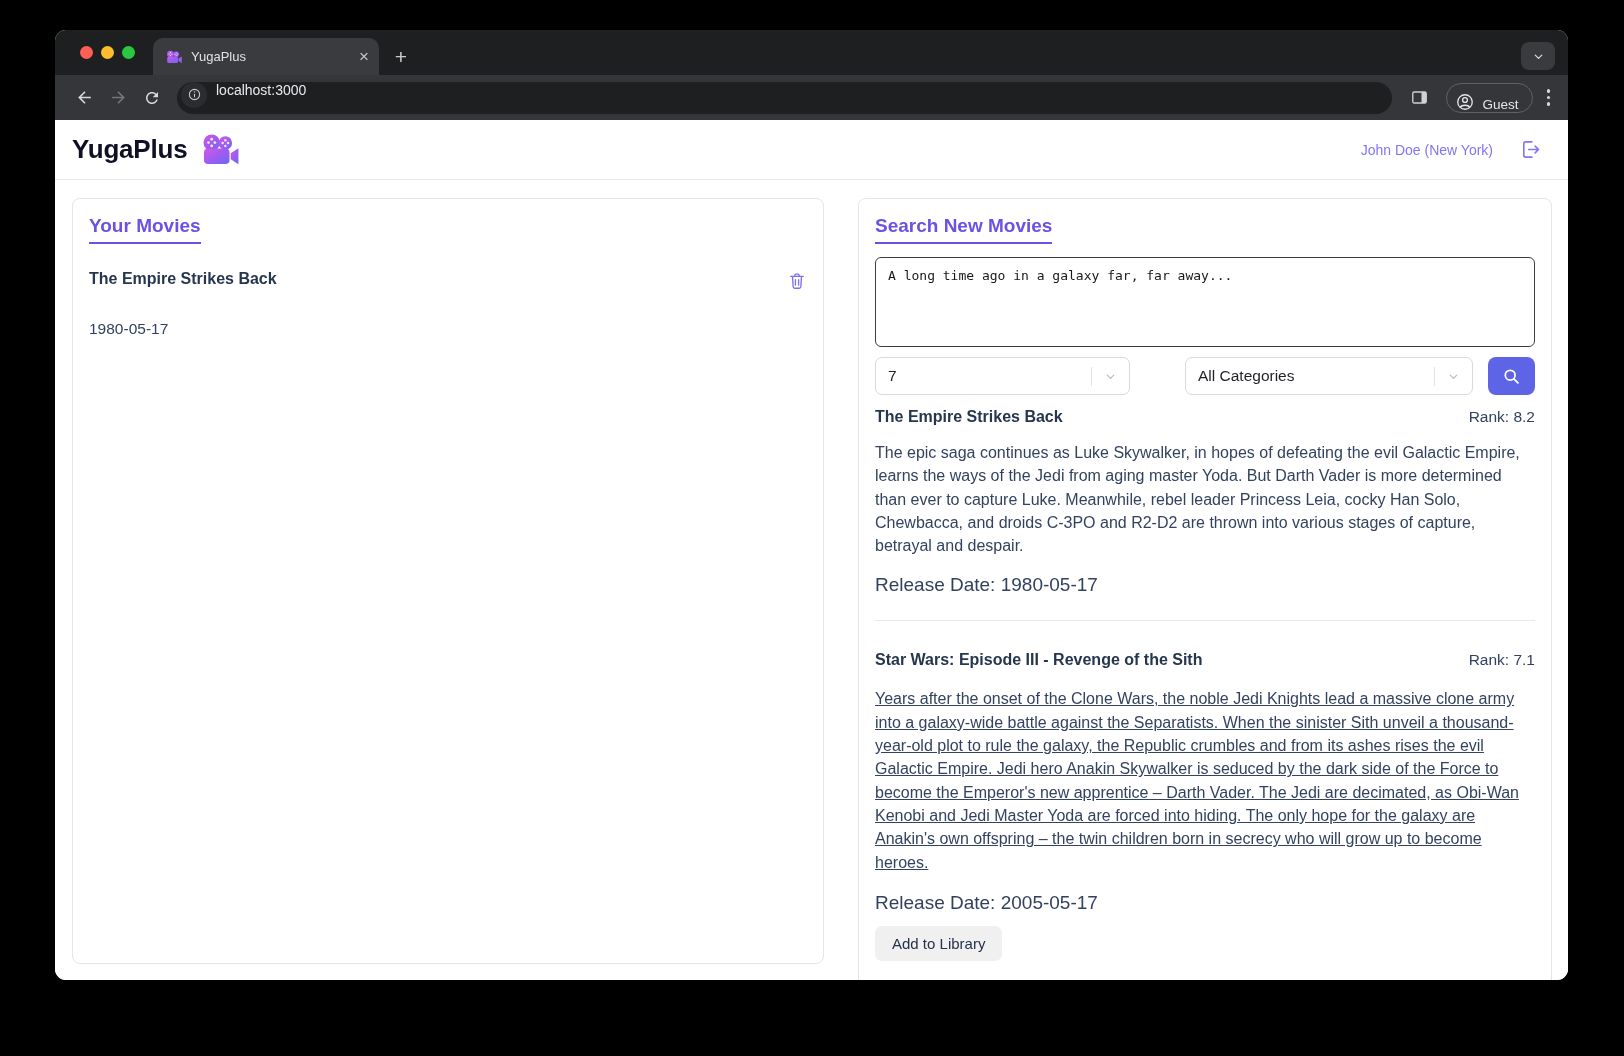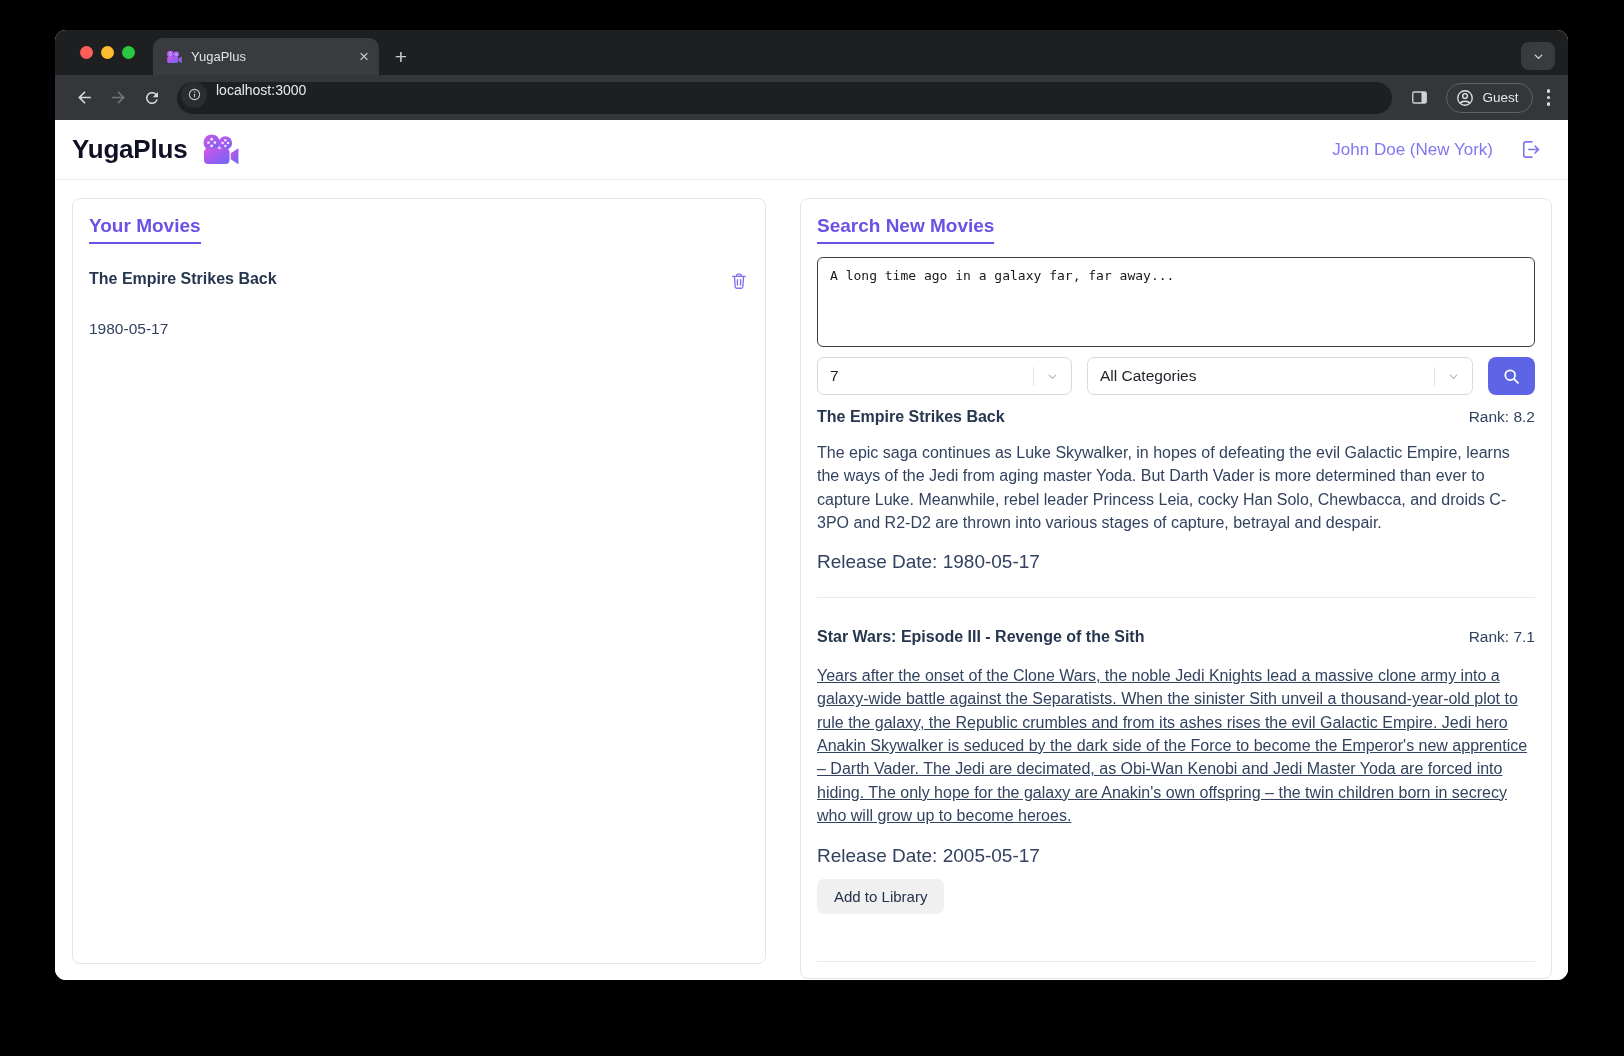"Guest" .guest-pill { align-items: center -> flex-end }
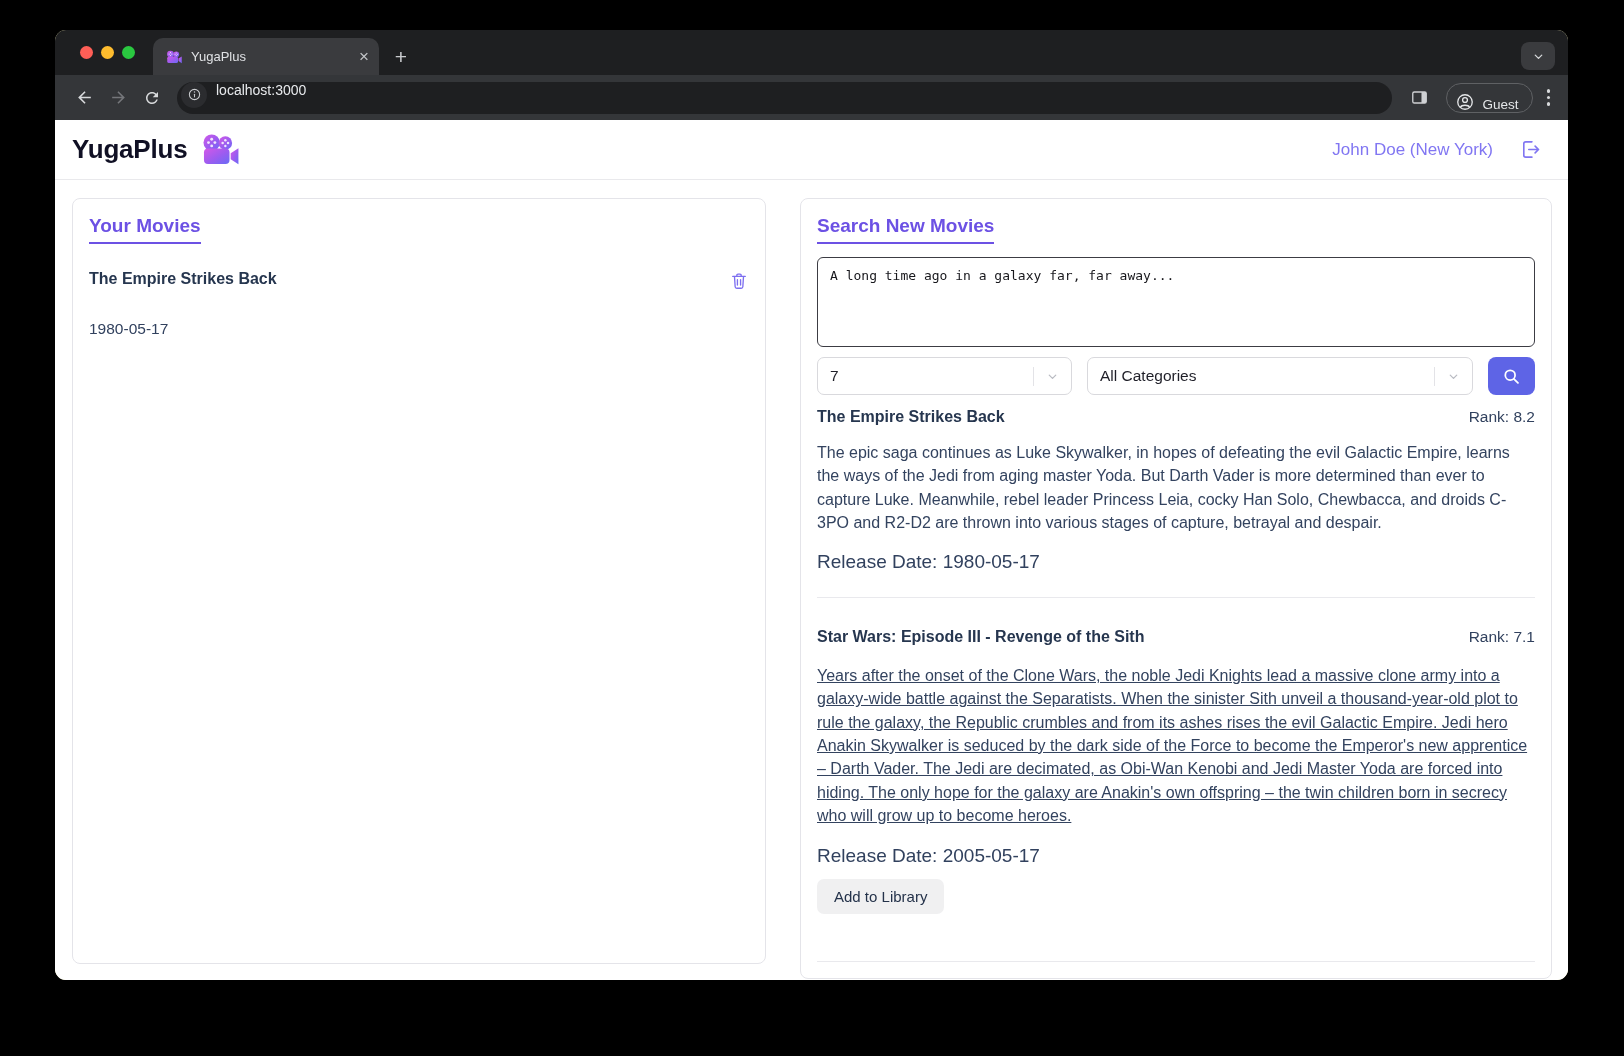"John Doe (New York)" .user-name { font-size: 17px -> 14px }
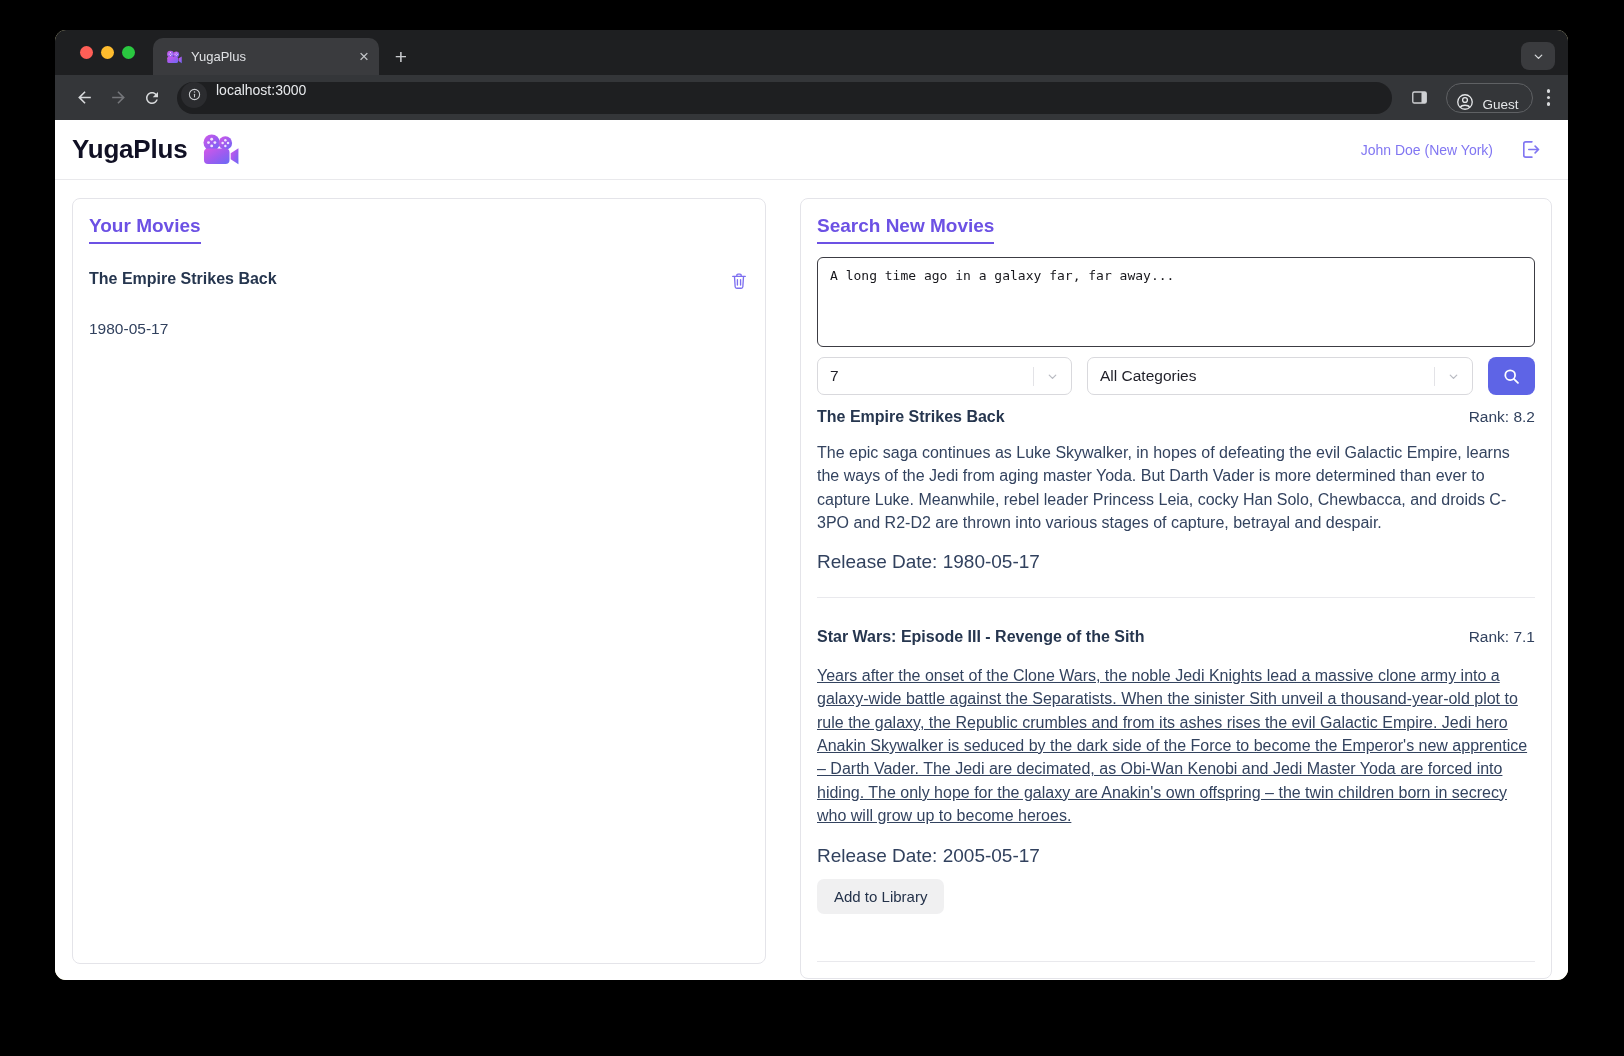"Your Movies" .card.left { width: 694px -> 752px }
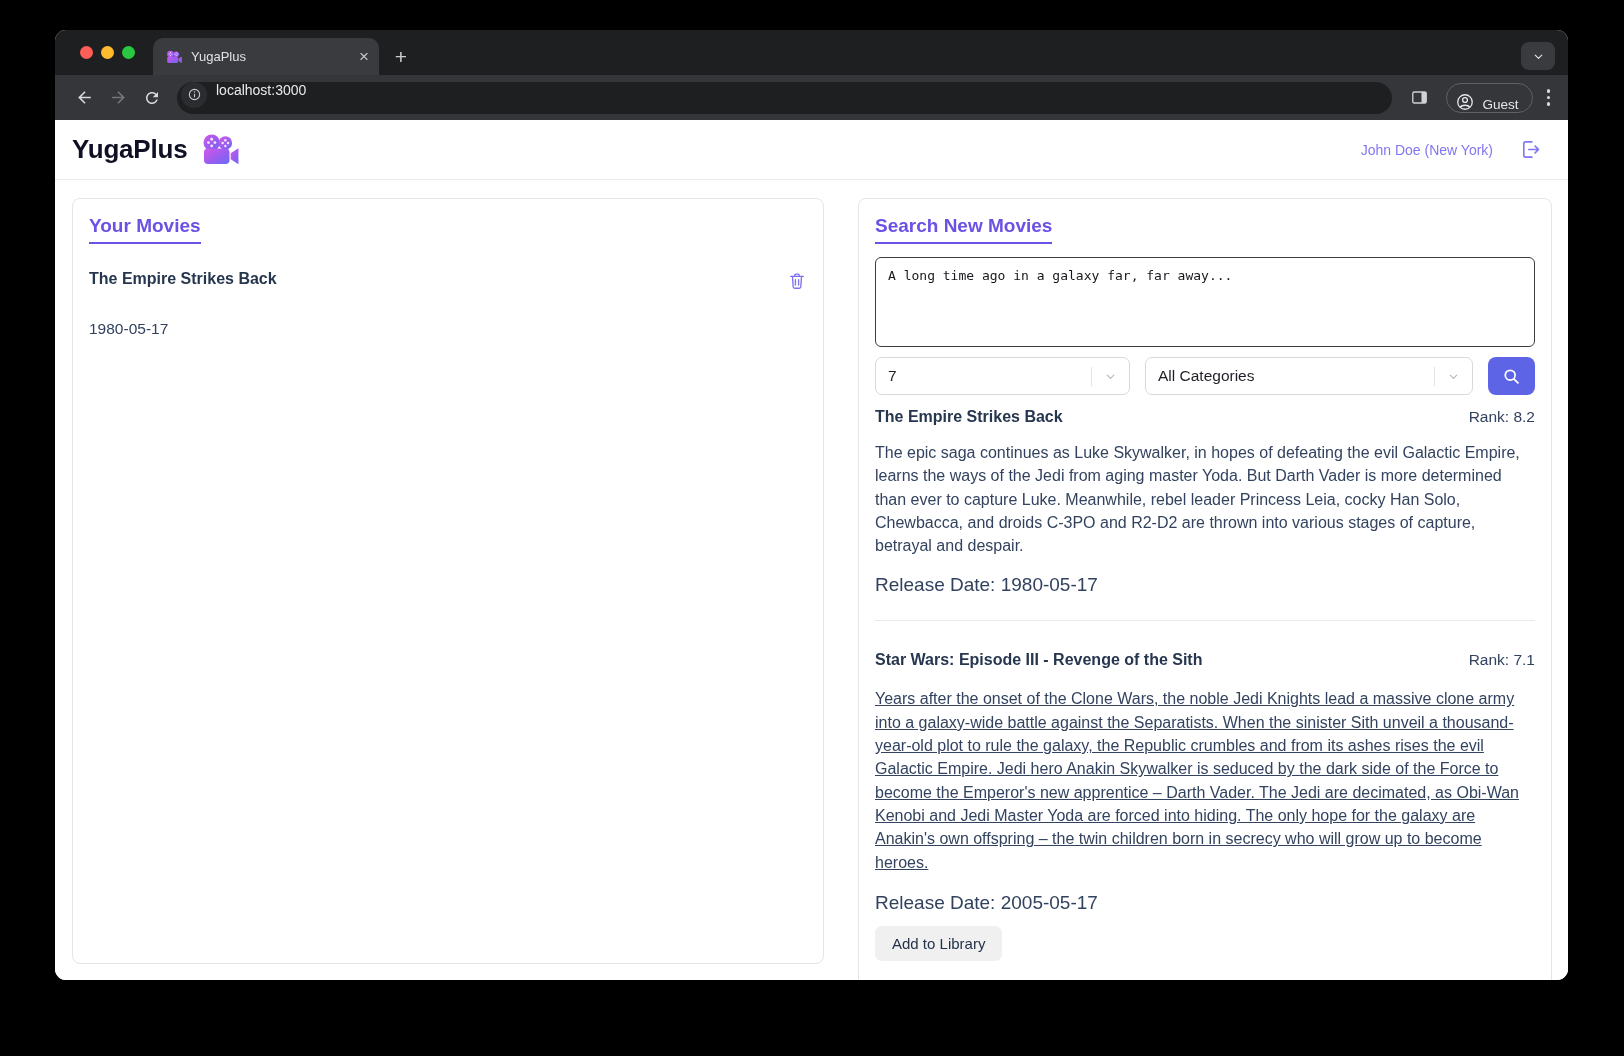"All Categories" .select.cat { margin-left: none -> 40px }
